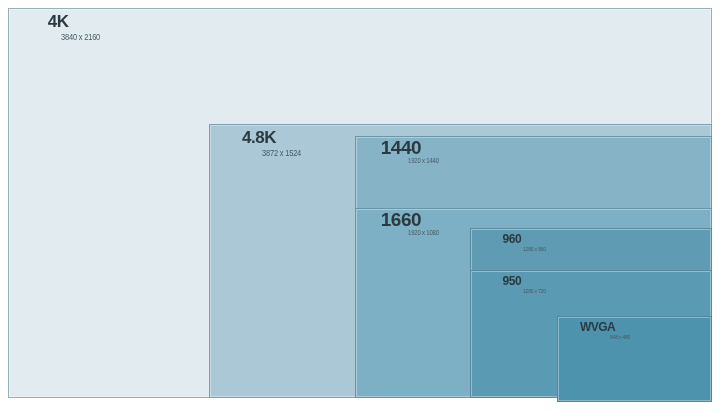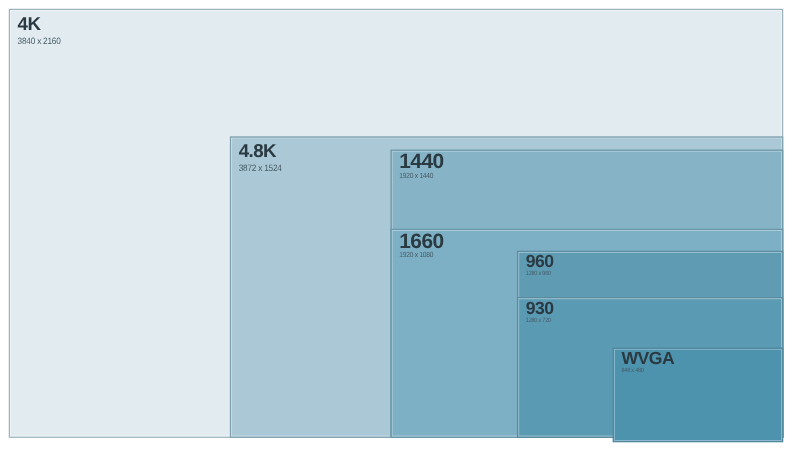"4K" #stage { text-align: none -> center }
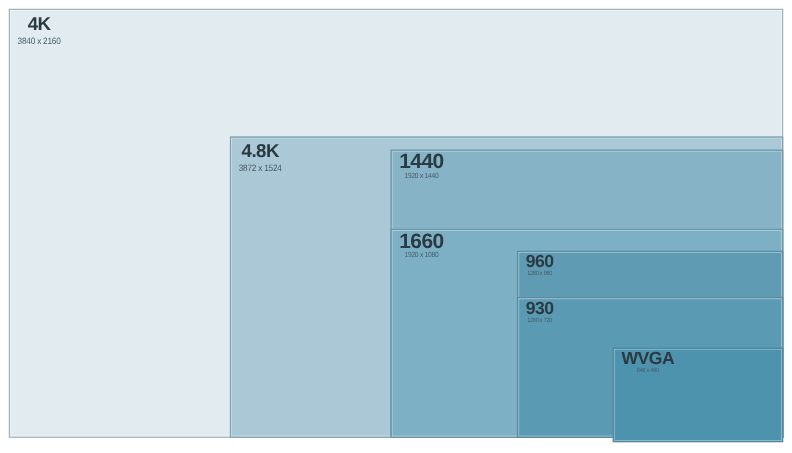"3840 x 2160" .res-sub { margin-left: none -> 45px }
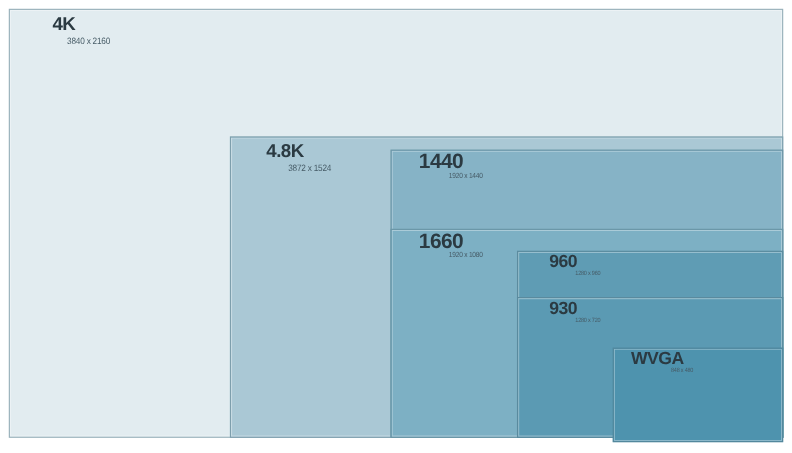"960" .tiny .res-title { font-size: 16px -> 12px }
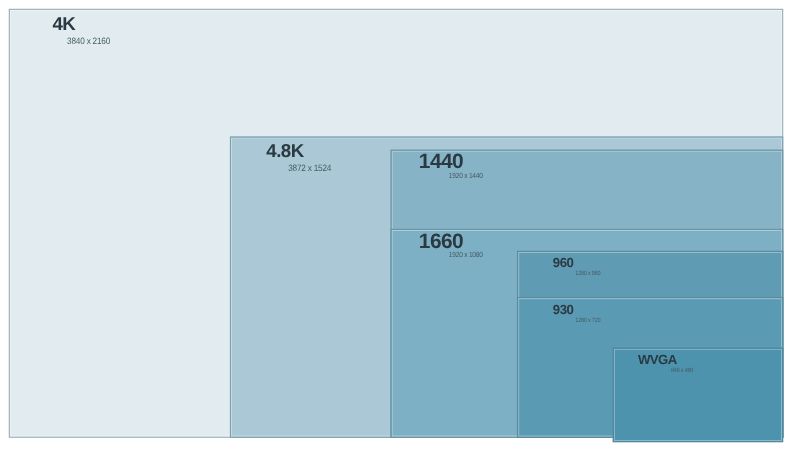"930" span.res-title { text: 930 -> 950 }
